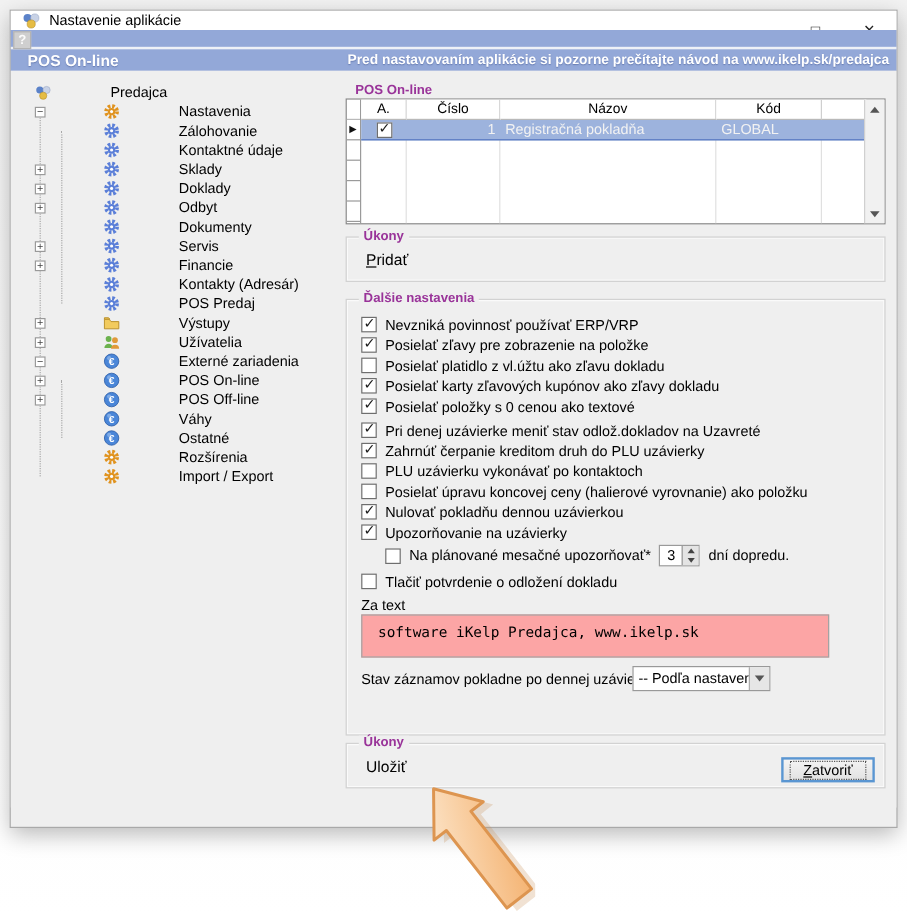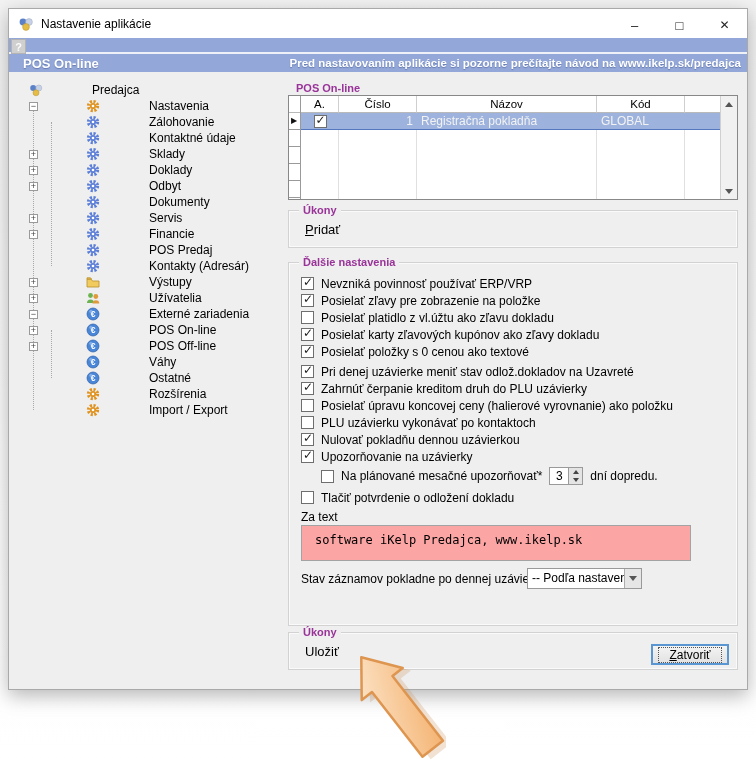"Nastavenie aplikácie" .titlebar { height: 29px -> 16px }
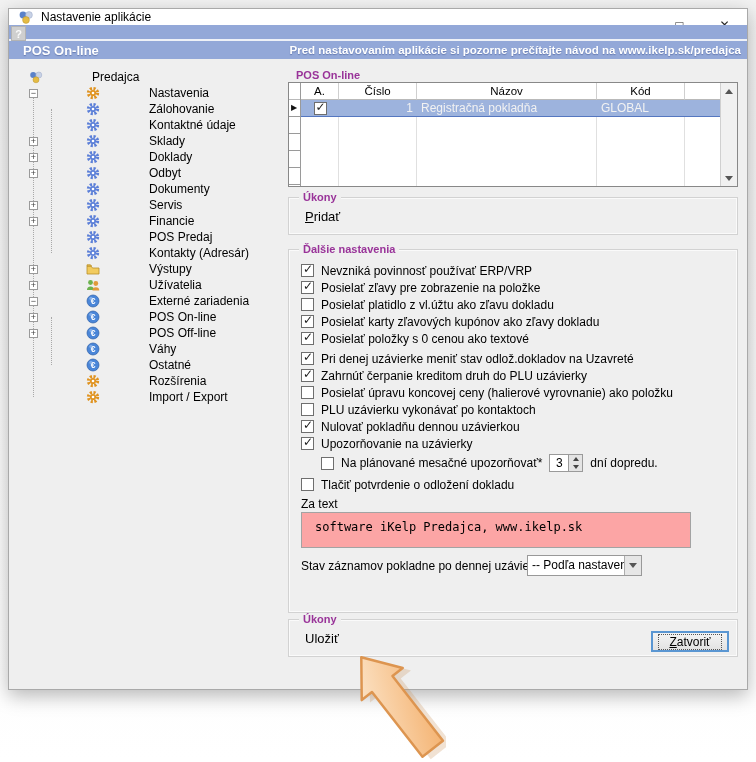"POS Predaj" div.tree-item { order: before "Kontakty (Adresár)" -> after "Kontakty (Adresár)" }
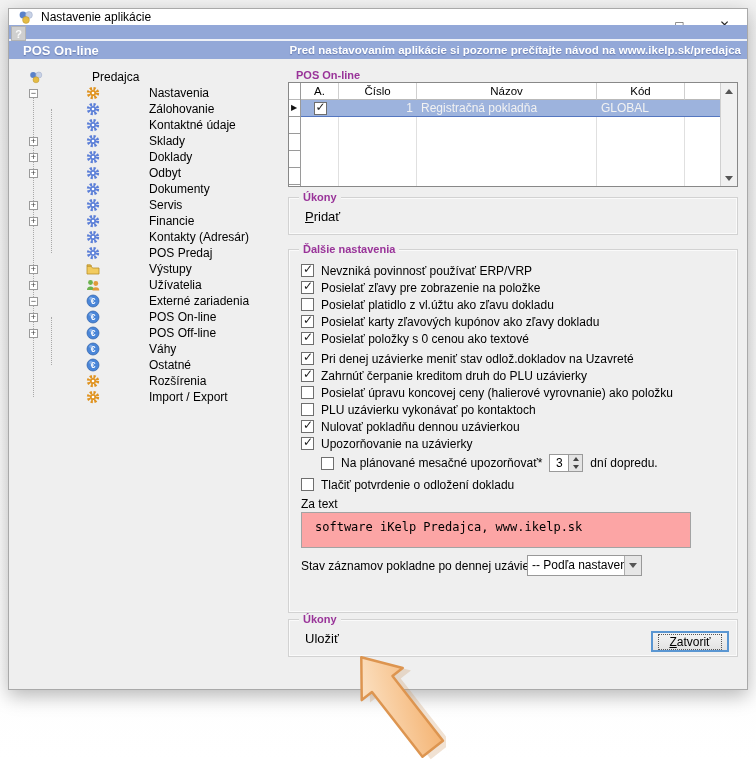"Posielať úpravu koncovej ceny (halierové" div.cbrow { order: before "PLU uzávierku vykonávať po kontaktoch" -> after "PLU uzávierku vykonávať po kontaktoch" }
